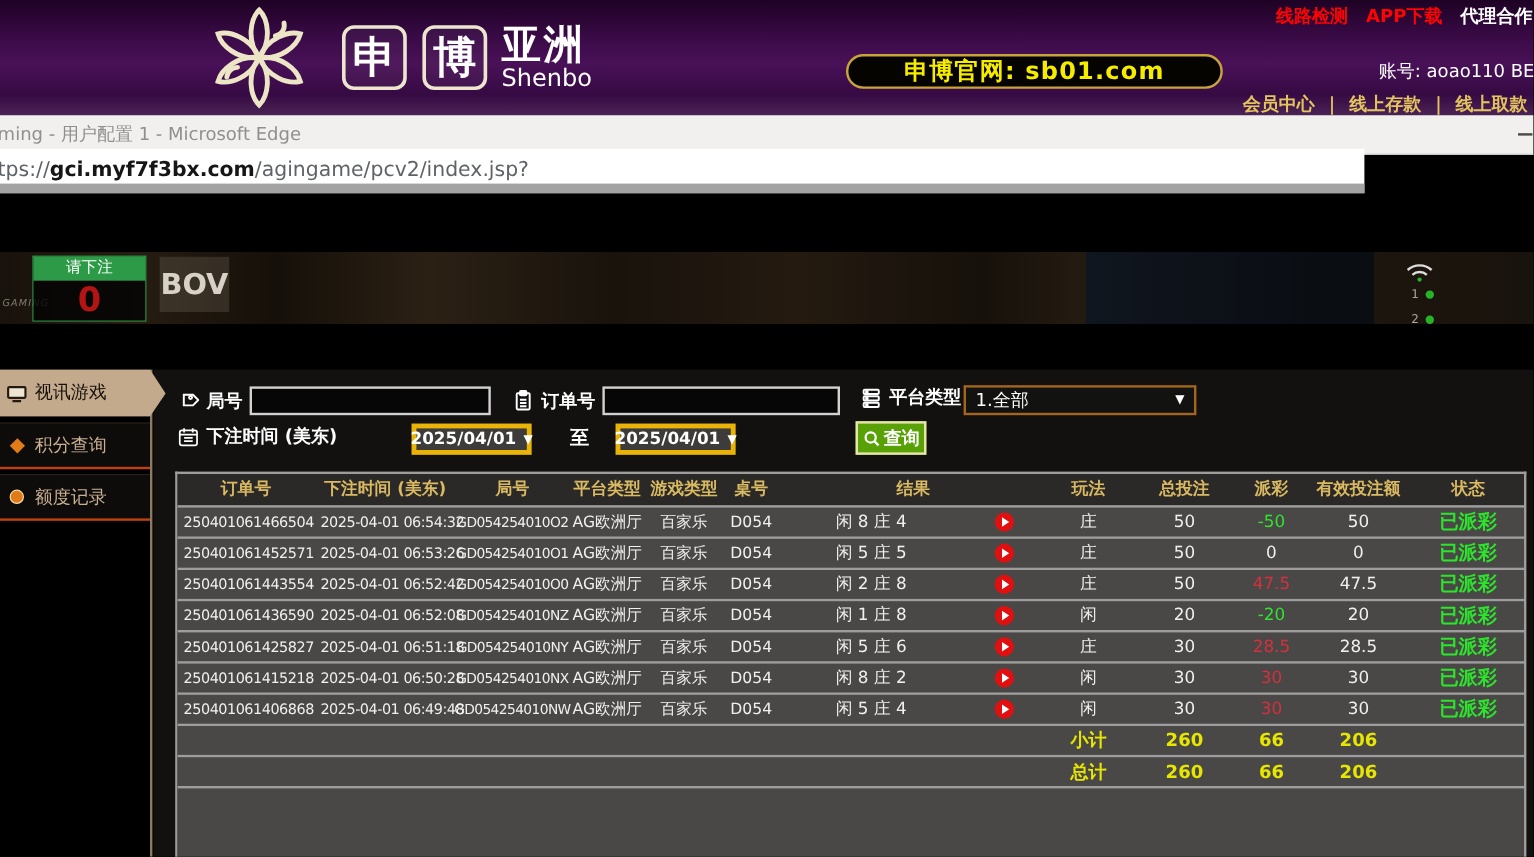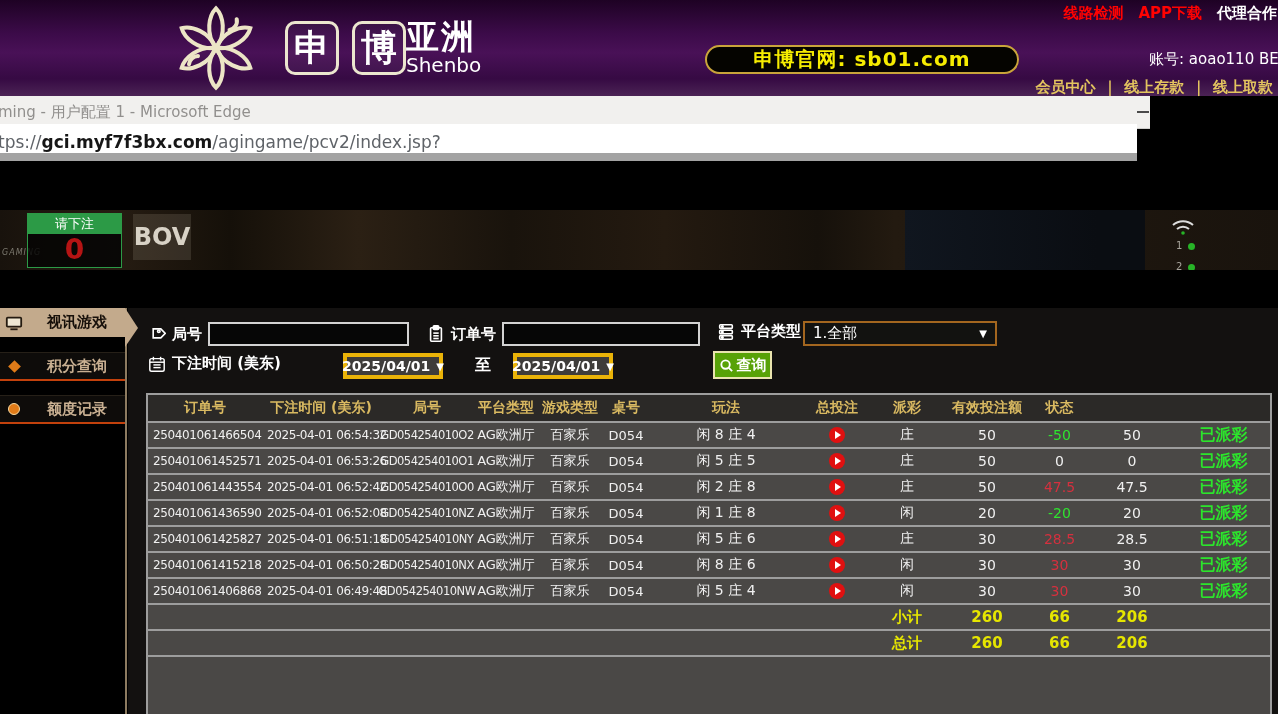"亚洲" .lregion { margin-left: 0 -> 12px }
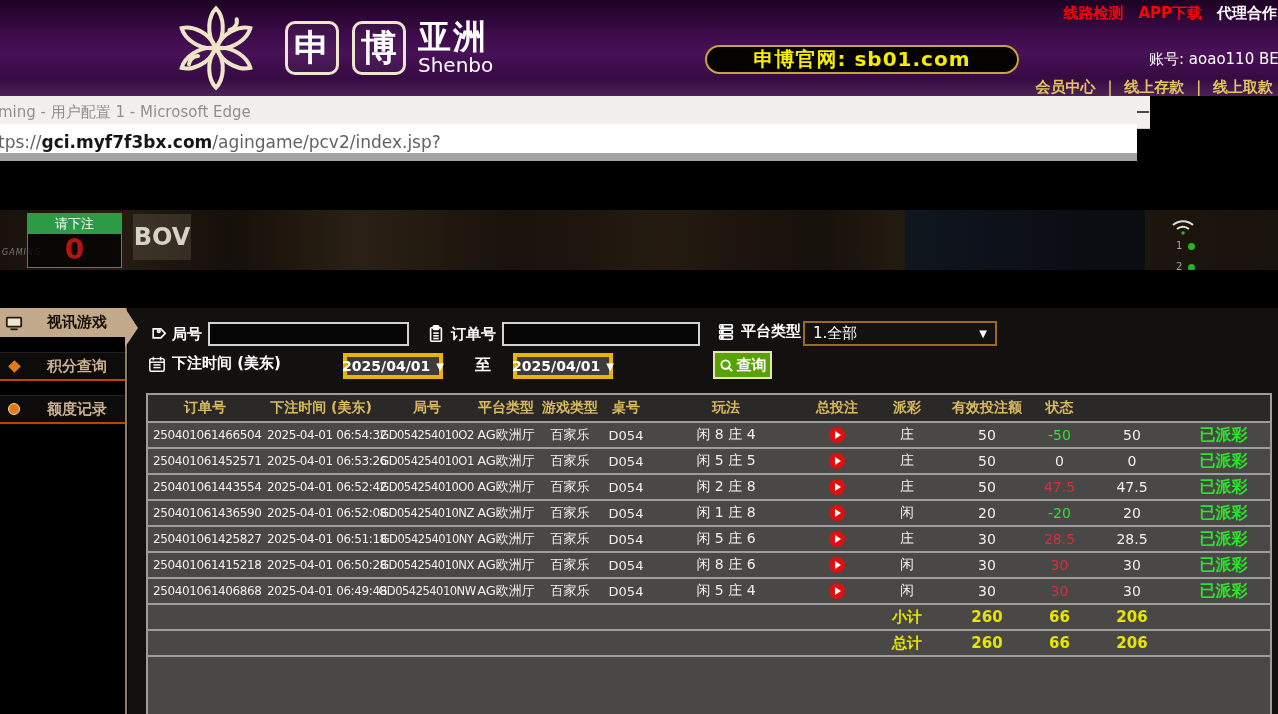"ming - 用户配置 1 -" .titlebar { width: 1150px -> 1278px }
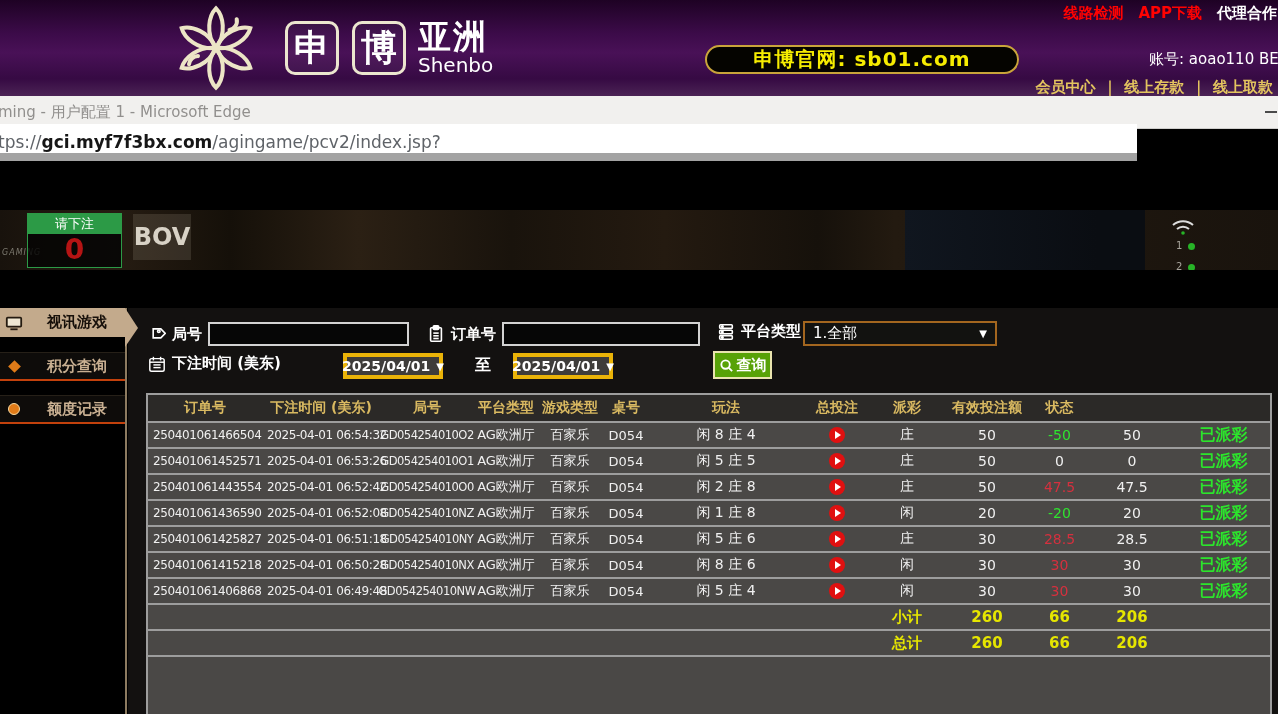"视讯游戏" .sb-item { font-weight: bold -> normal; gap: 24px -> 6px; height: 29px -> 39px }
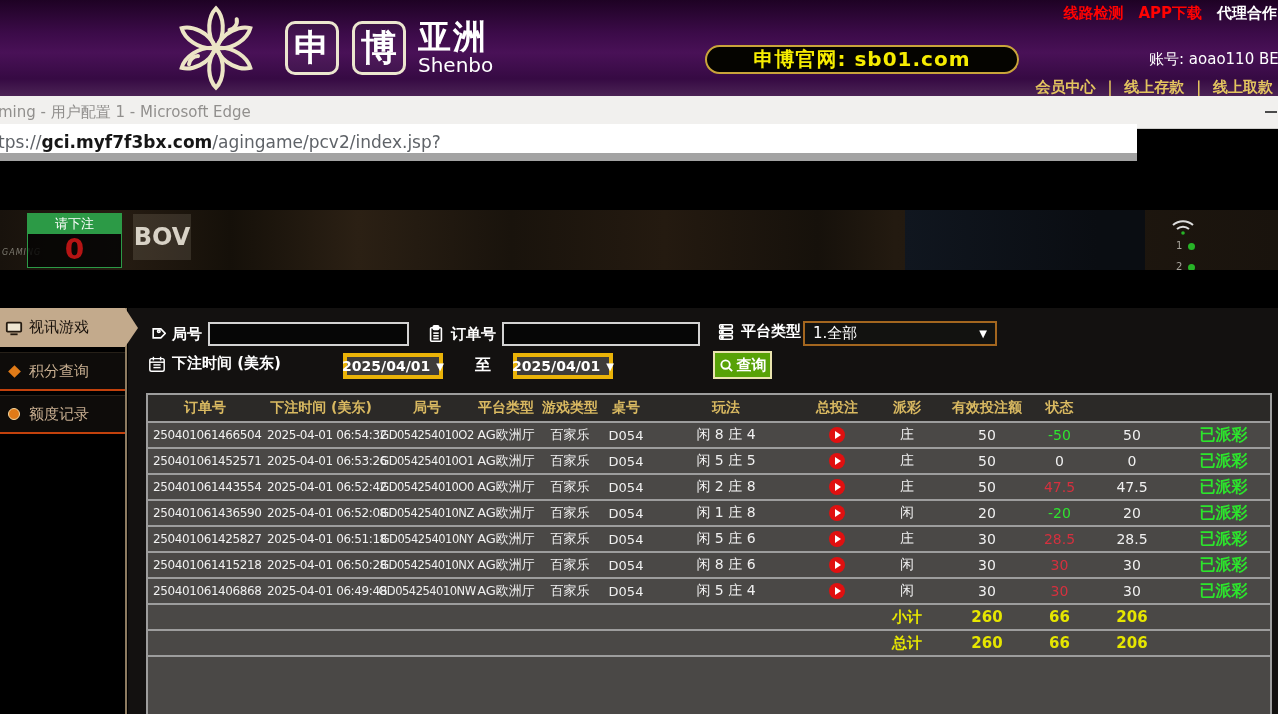"结果" div.td { html: none -> <div>结果</div> }
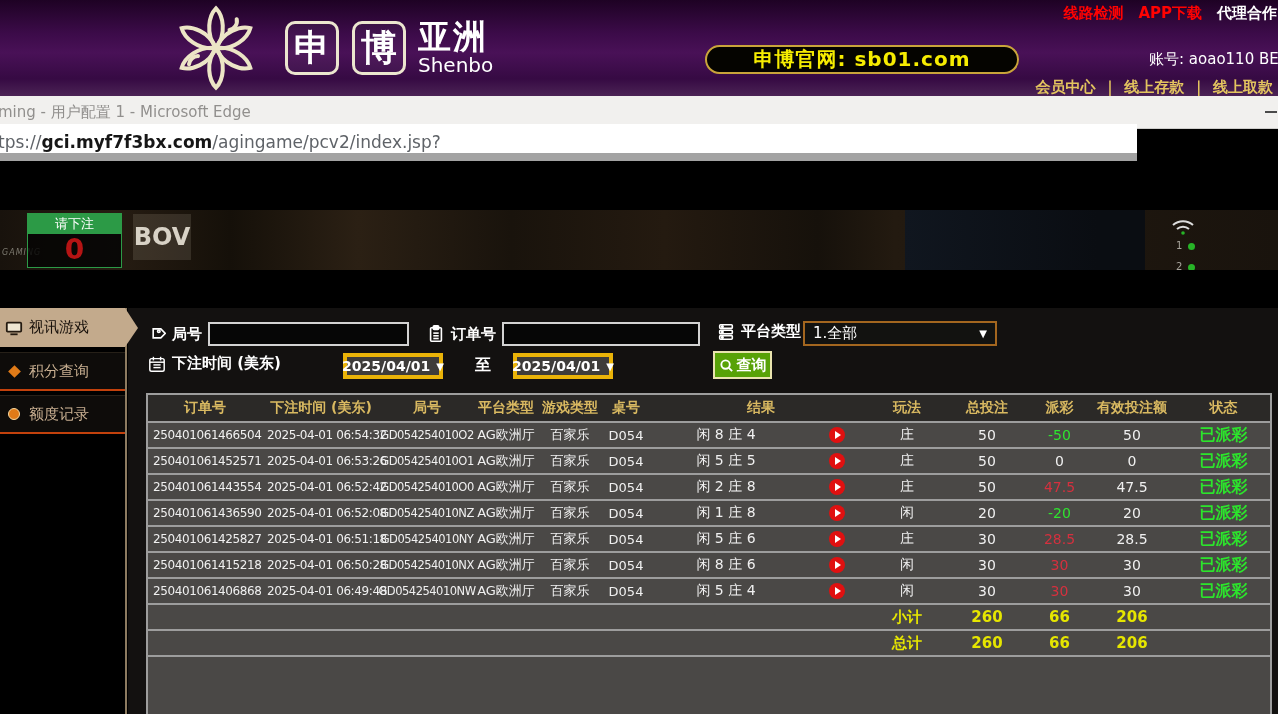"闲 8 庄 6" div.td { text: 6 -> 2 }
